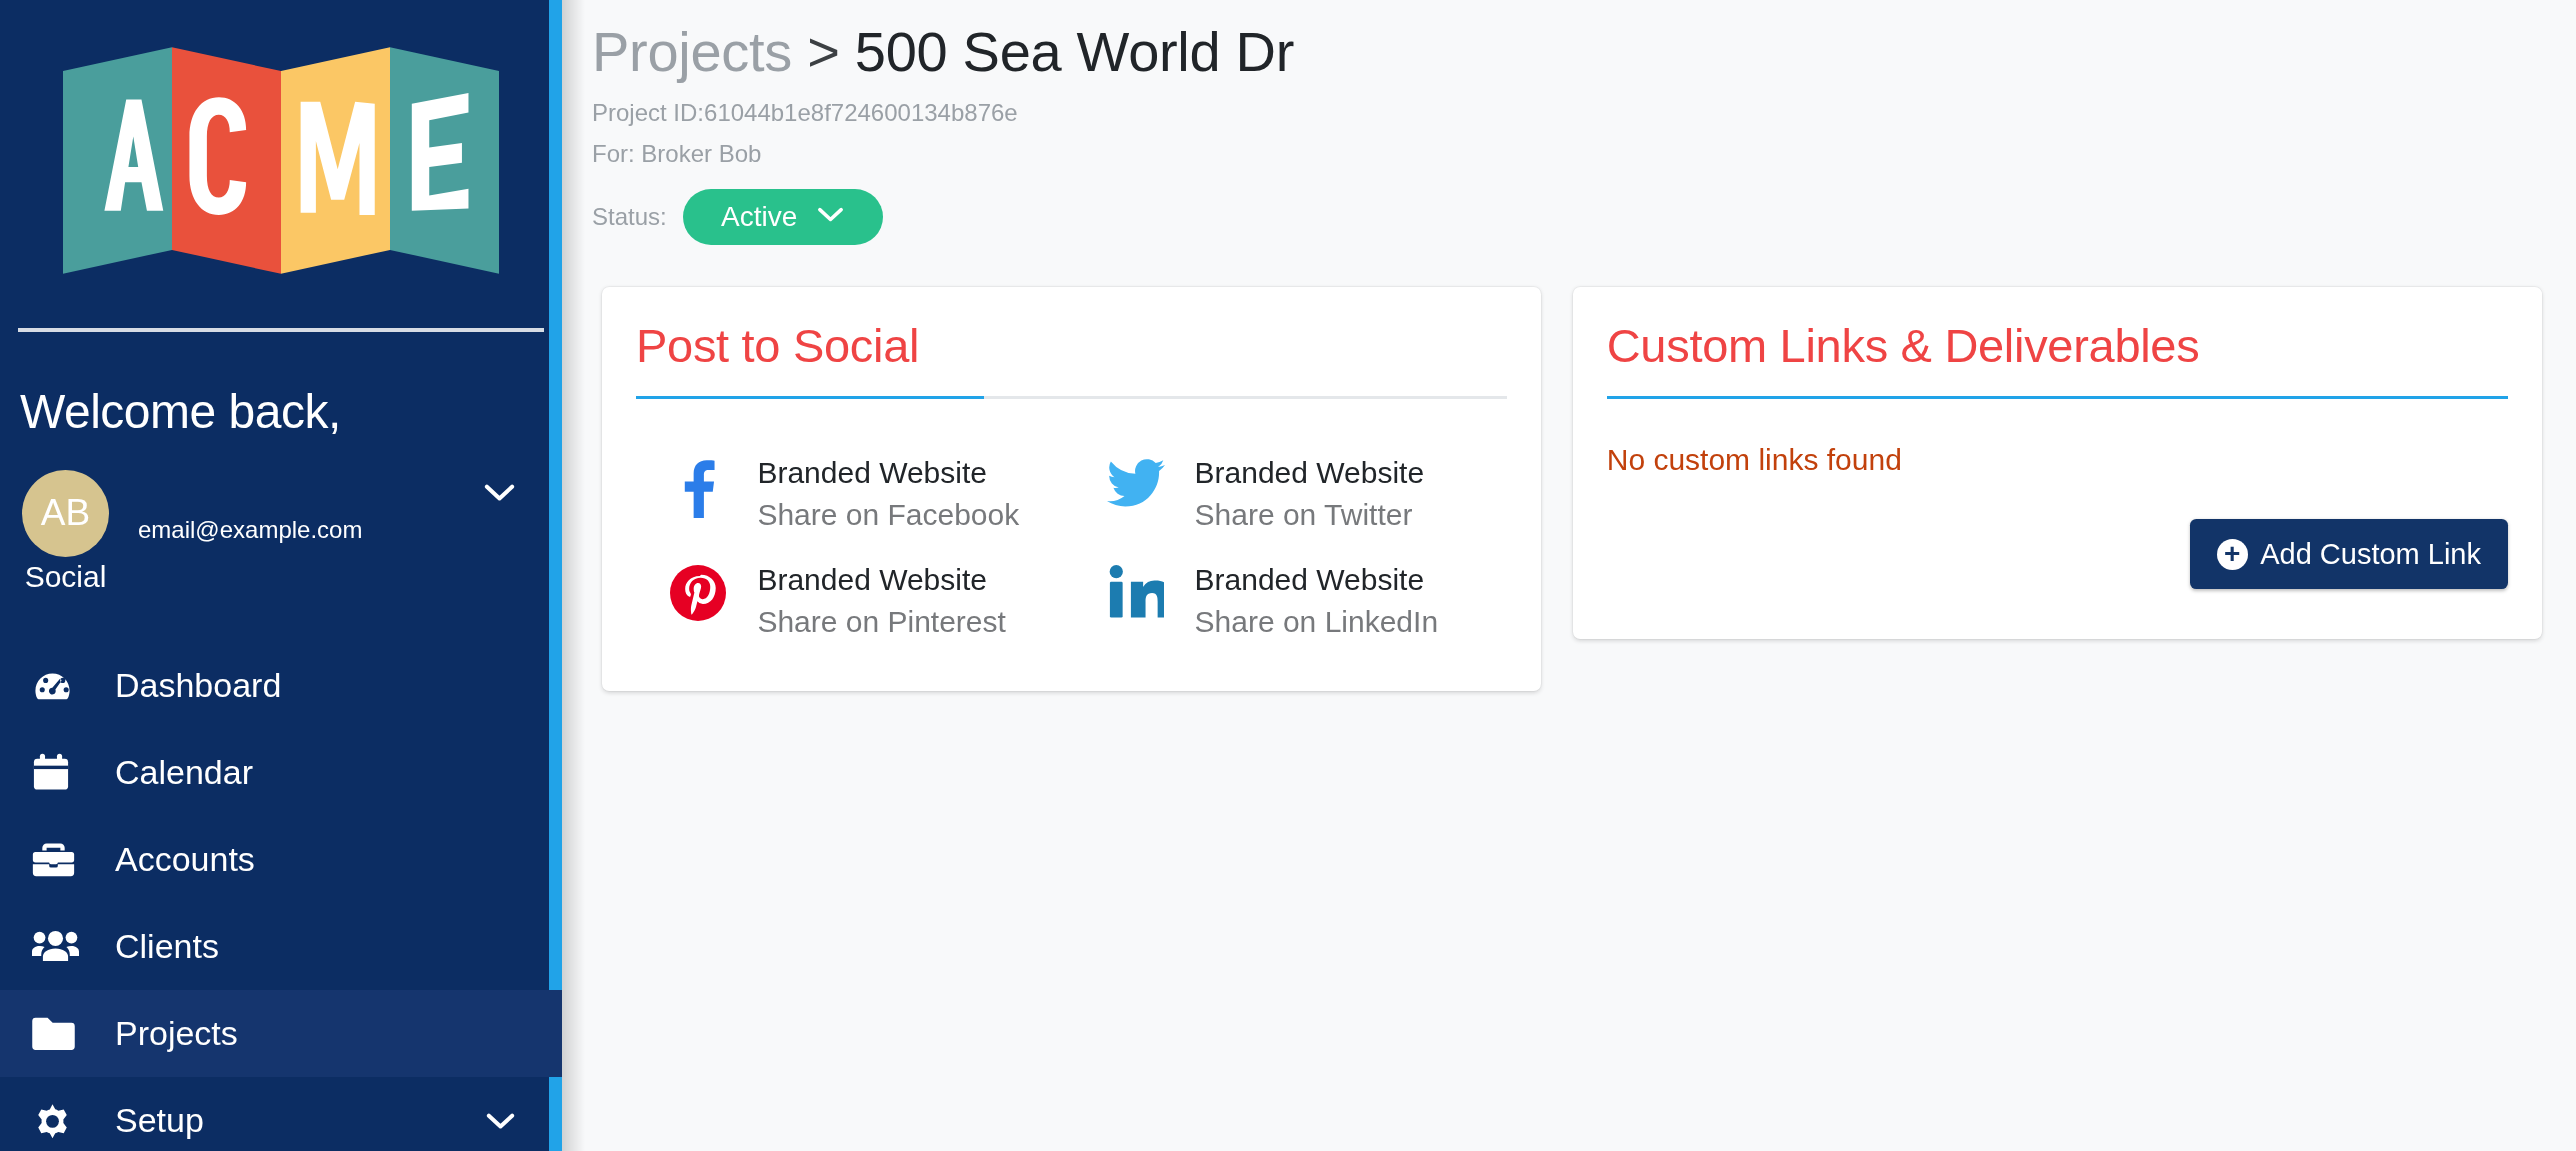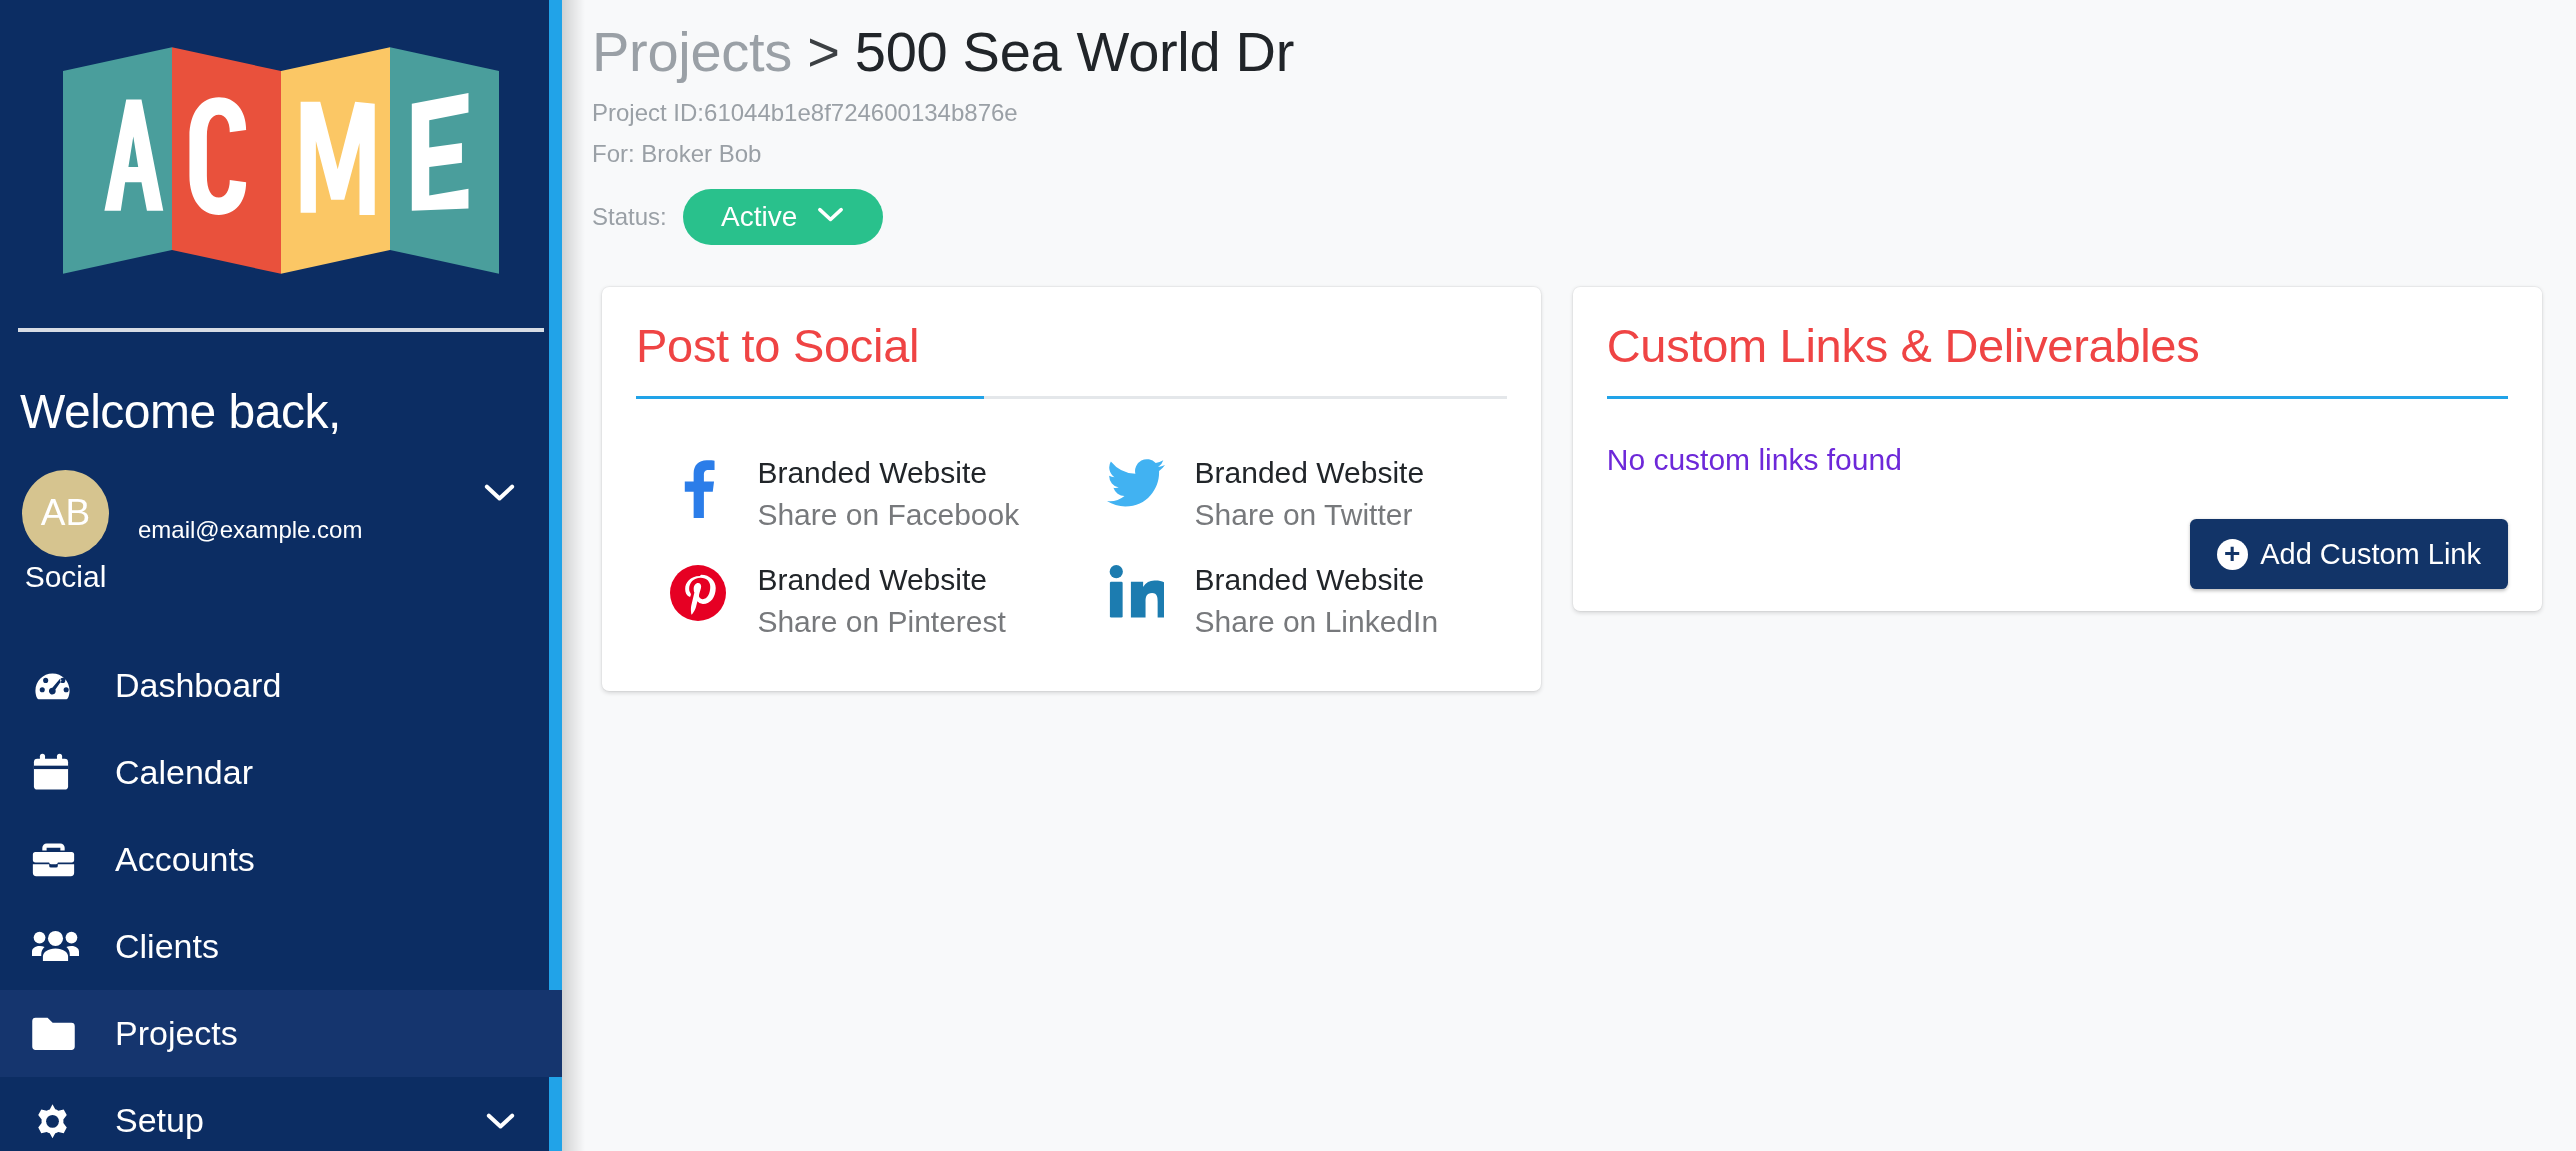"Custom Links & Deliverables" .card-links { padding: 31px 34px 22px 34px -> 31px 34px 50px 34px }
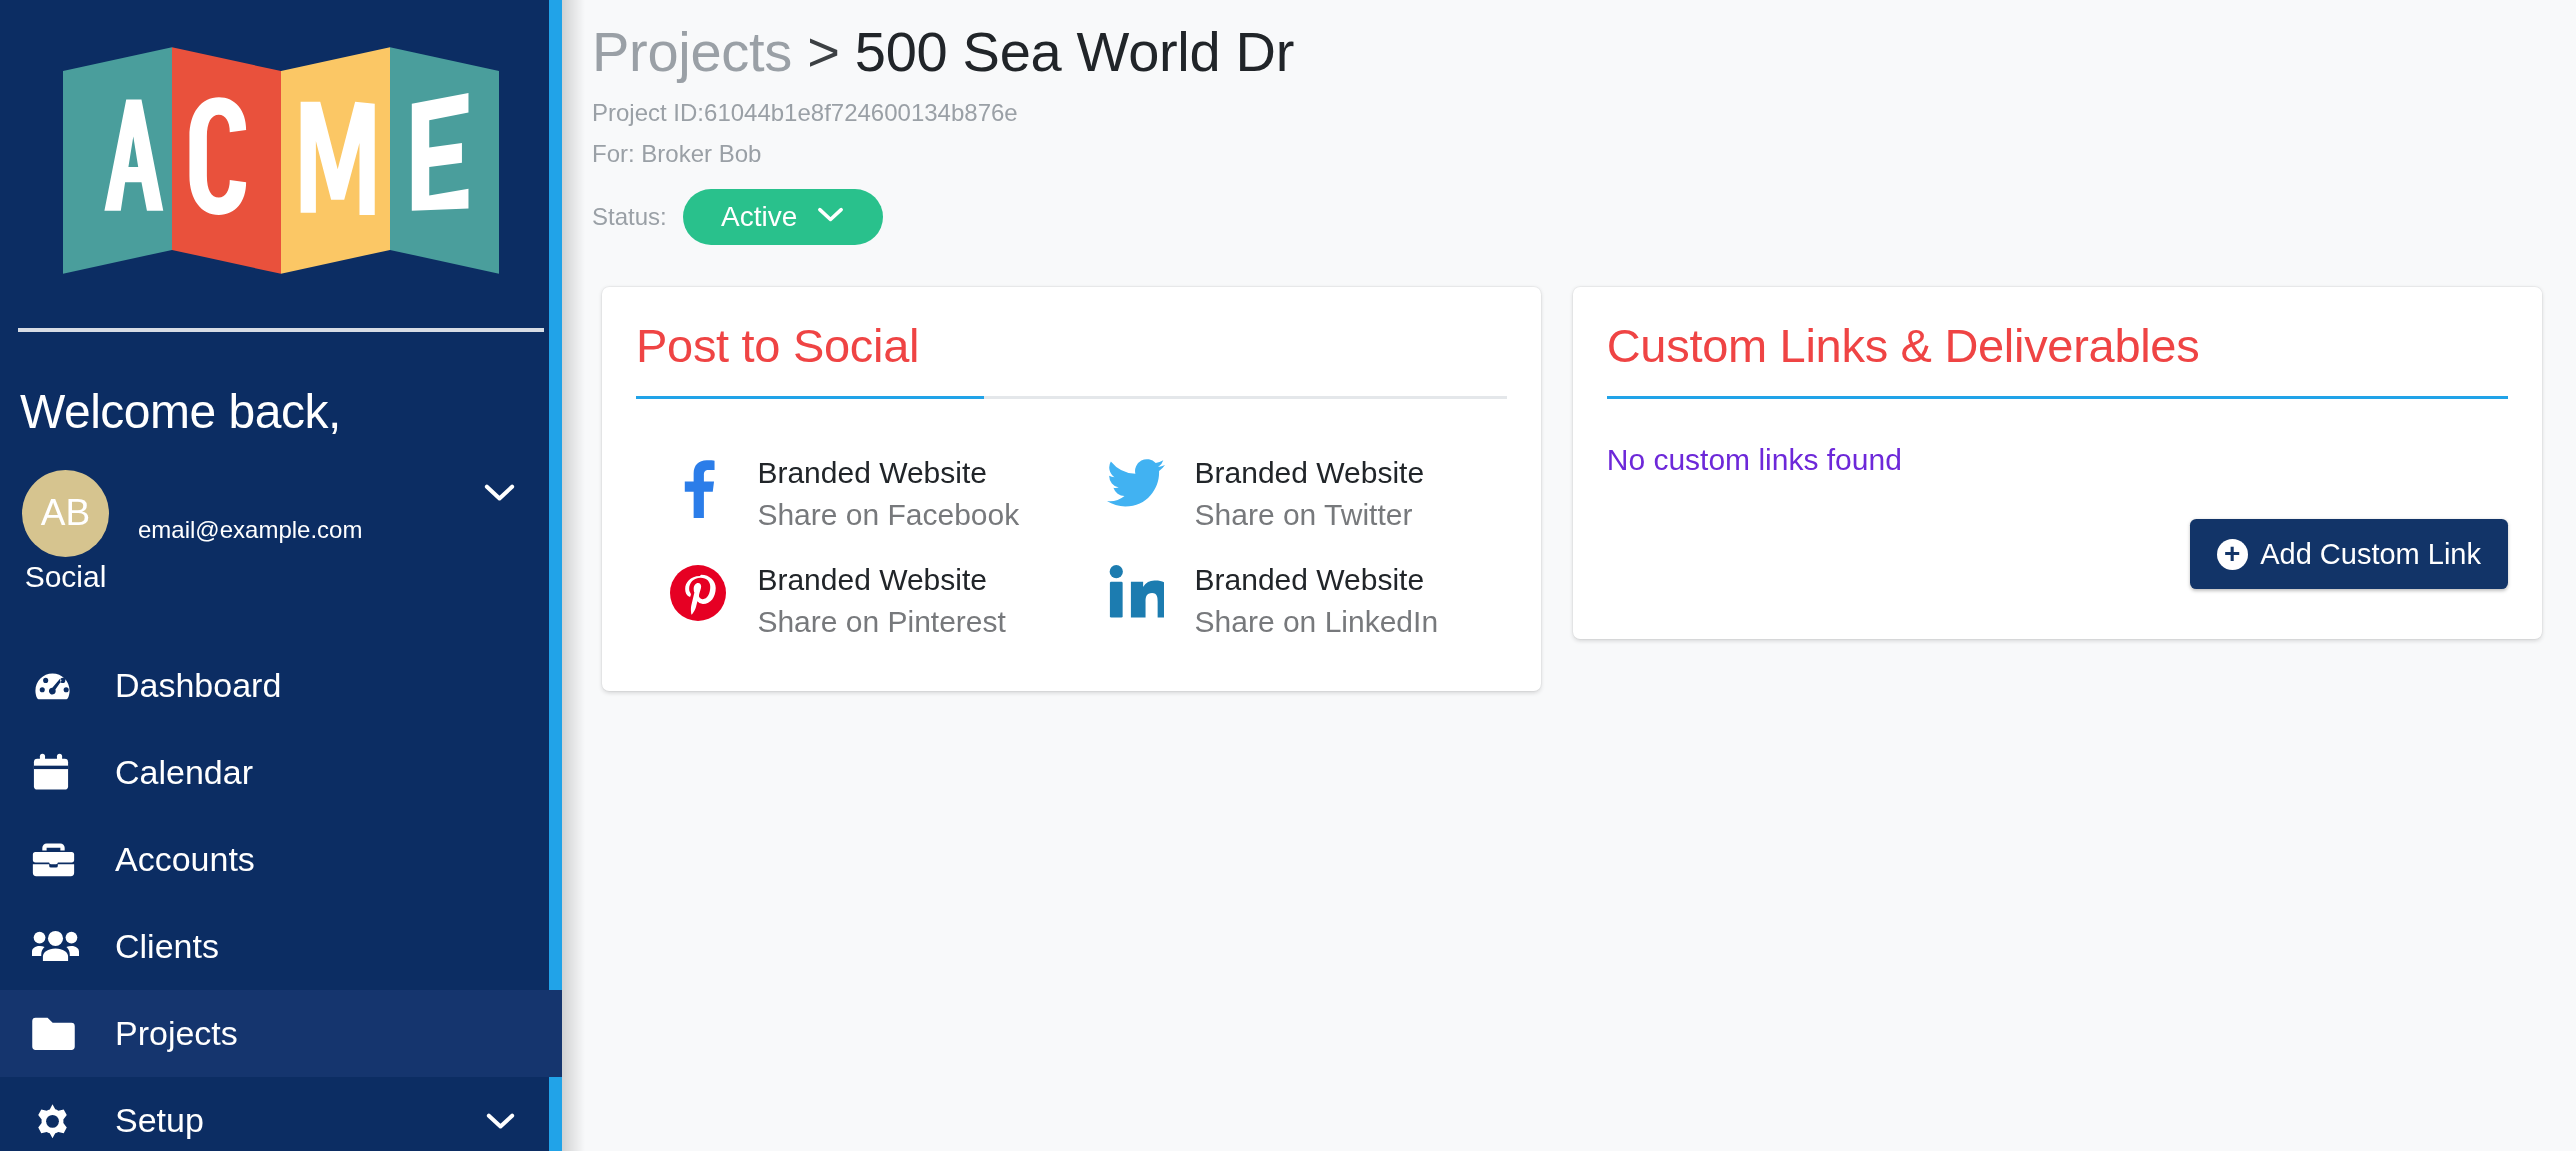"No custom links found" .empty-msg { color: #6d28d9 -> #c2410c }
